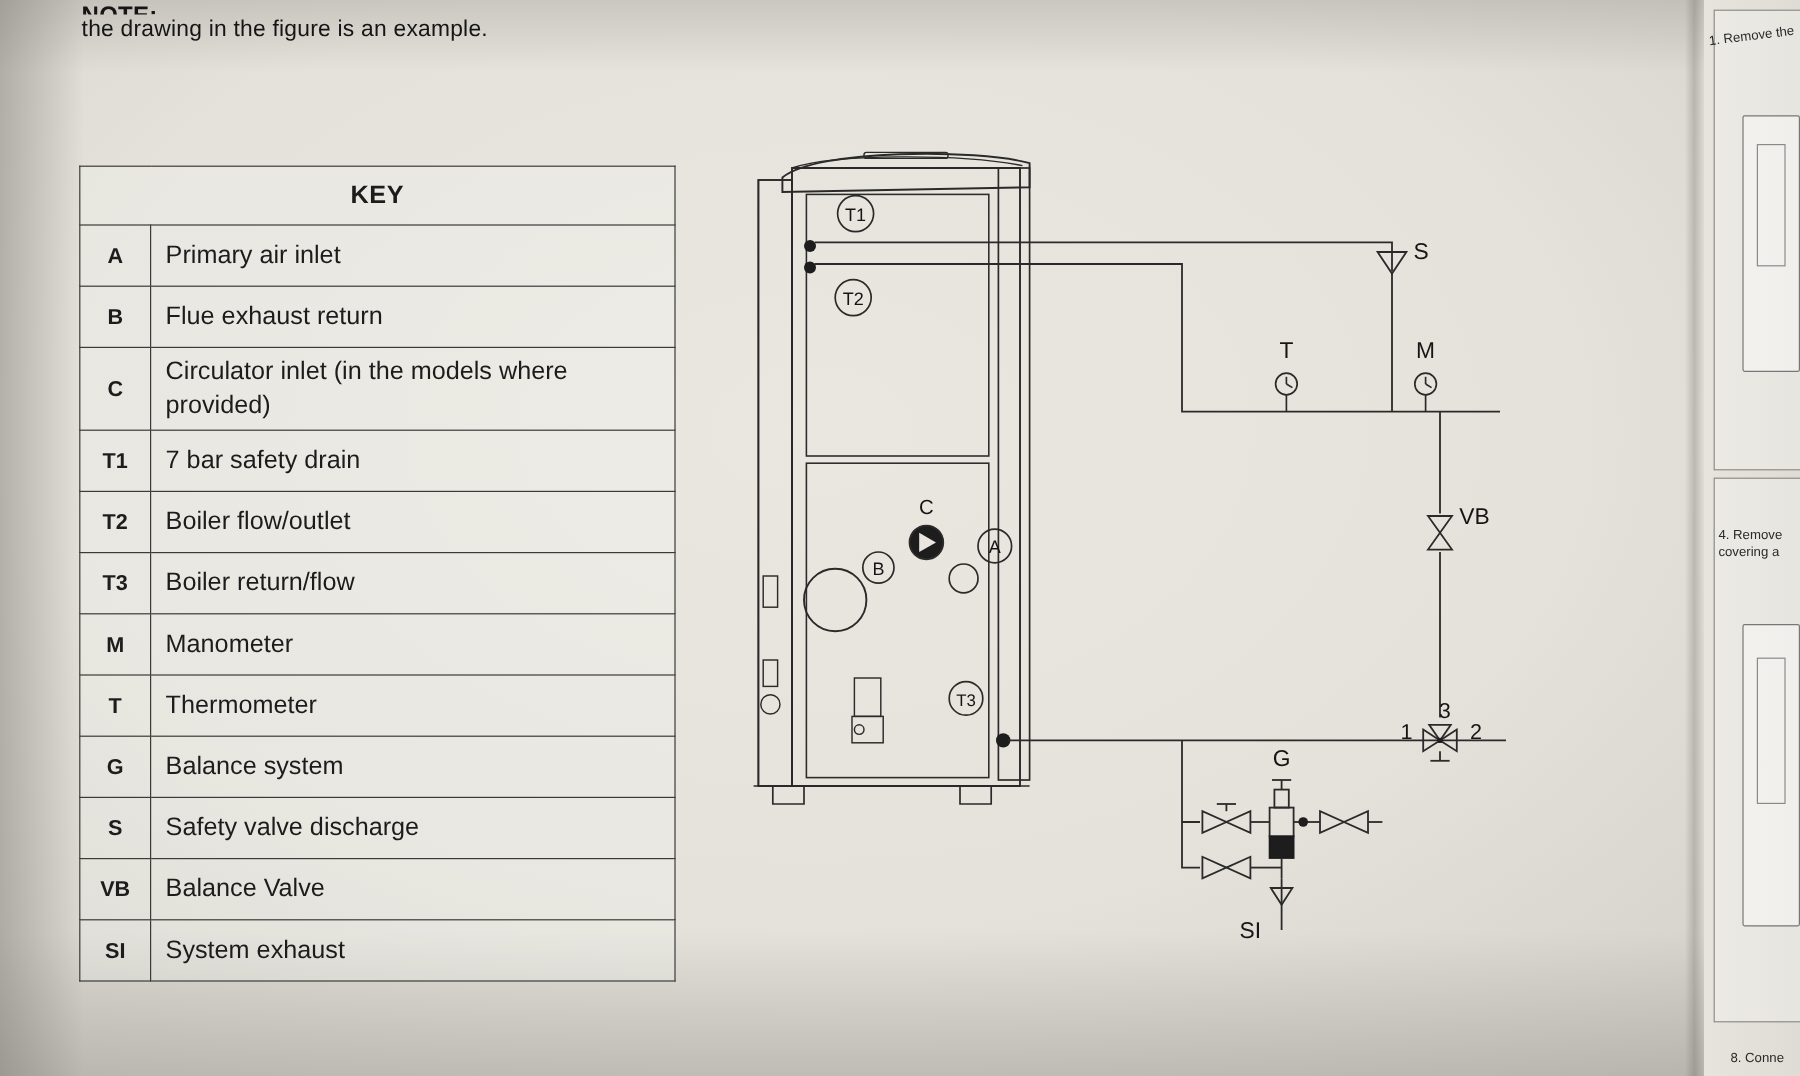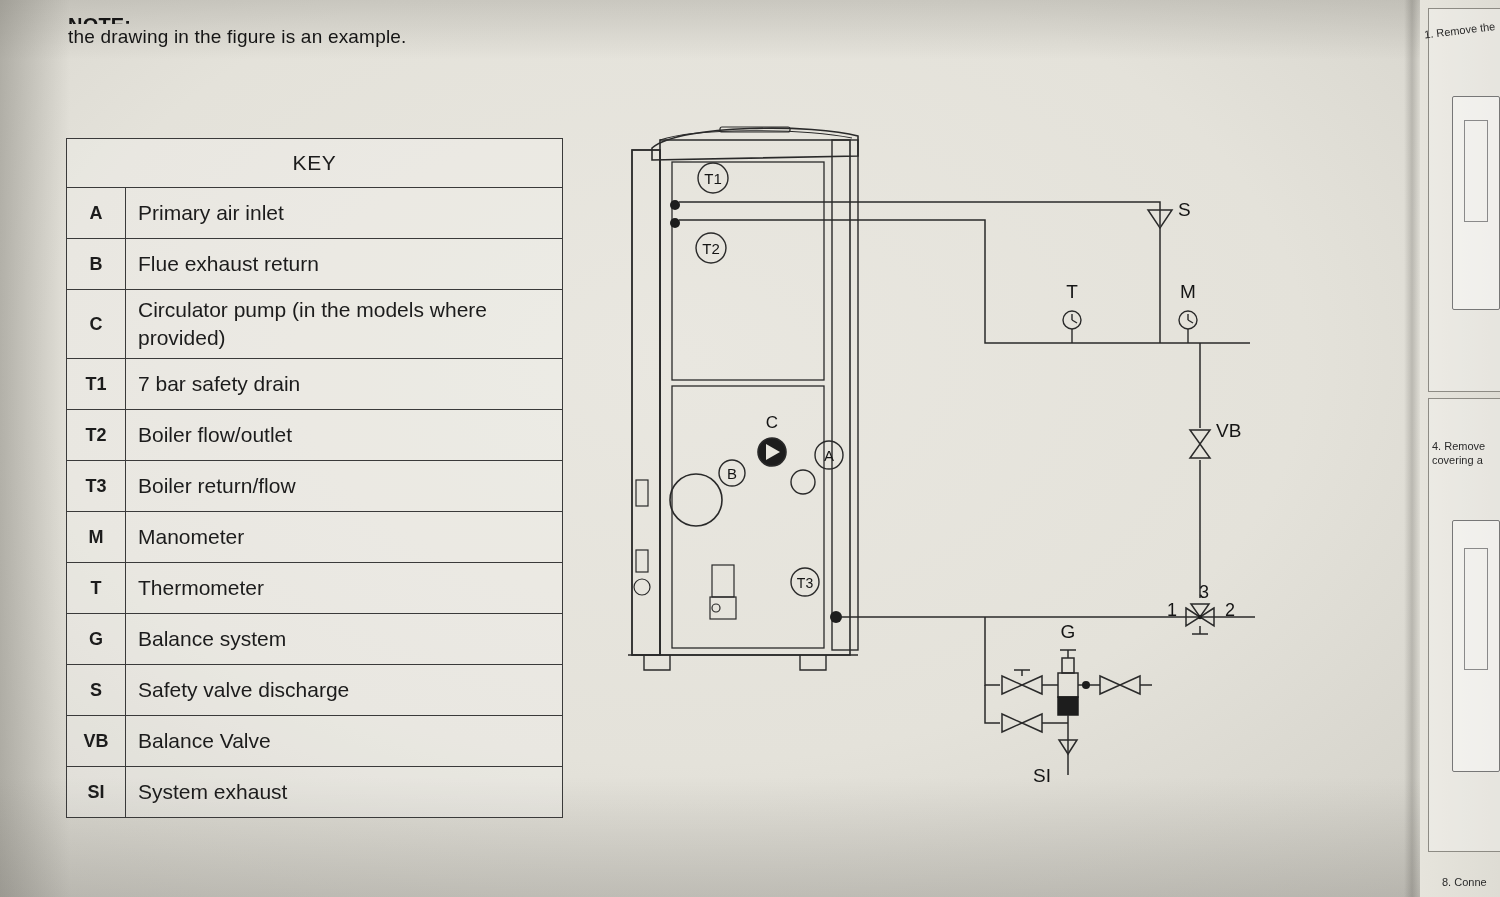"the drawing in the figure" .top-text { top: 16px -> 4px }
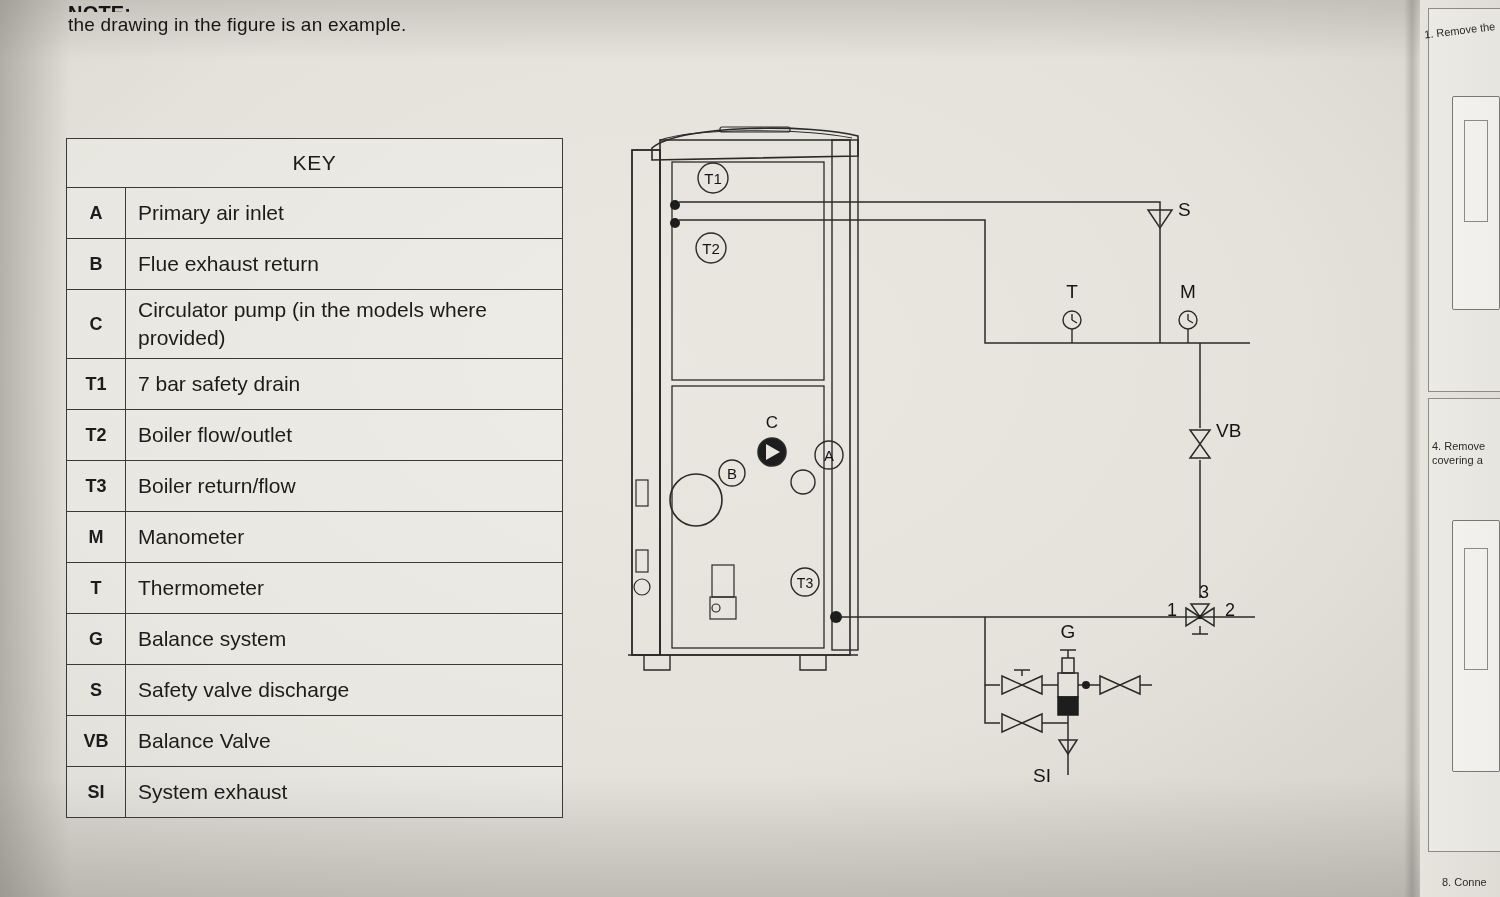"KEY" .key-title { font-weight: normal -> bold }
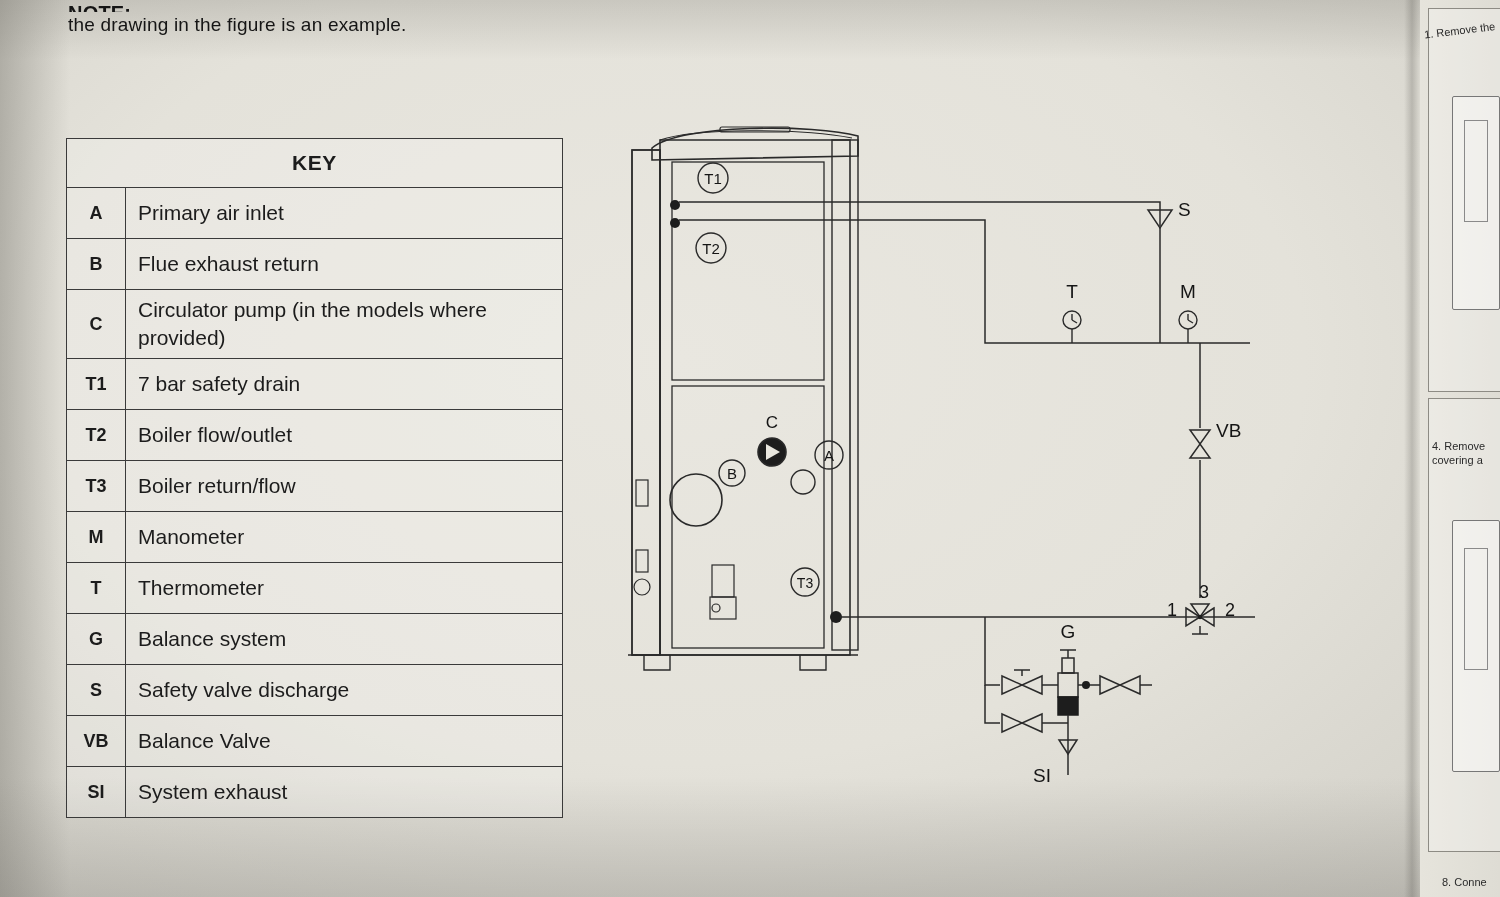"Circulator pump (in the models" td.key-desc { text: pump -> inlet }
